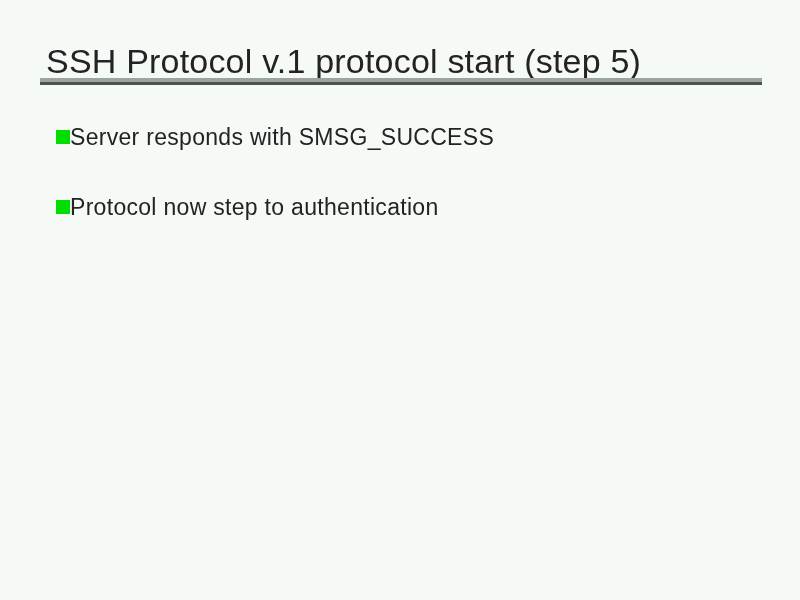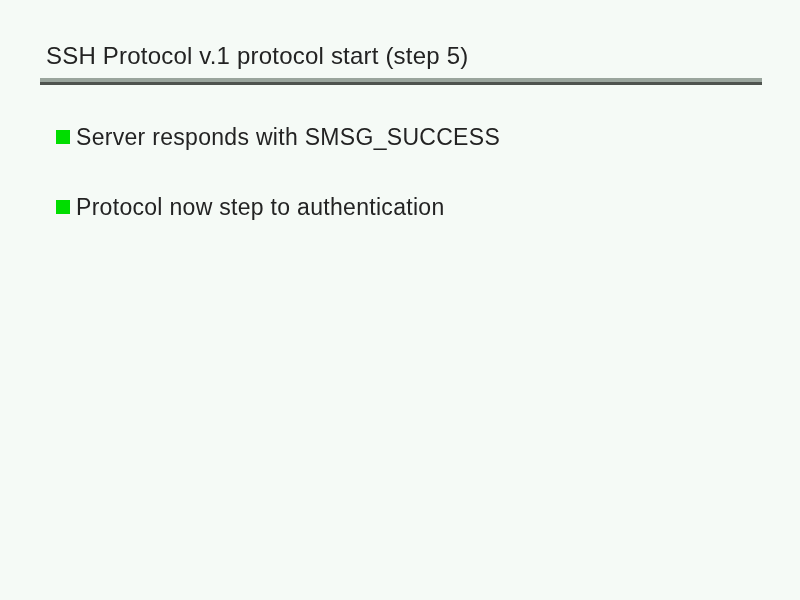"SSH Protocol v.1 protocol start" .title { font-size: 24px -> 34px }
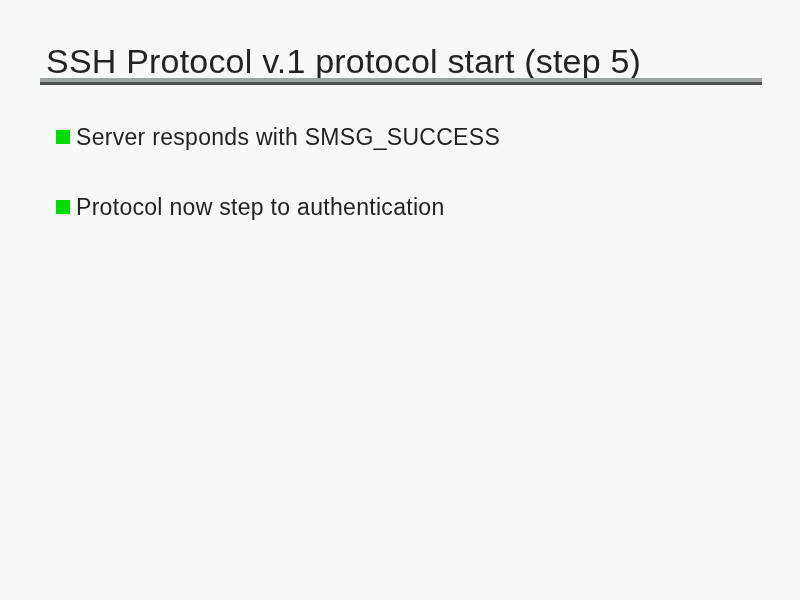"Server responds with SMSG_SUCCESS" .bullet { gap: 6px -> none }
